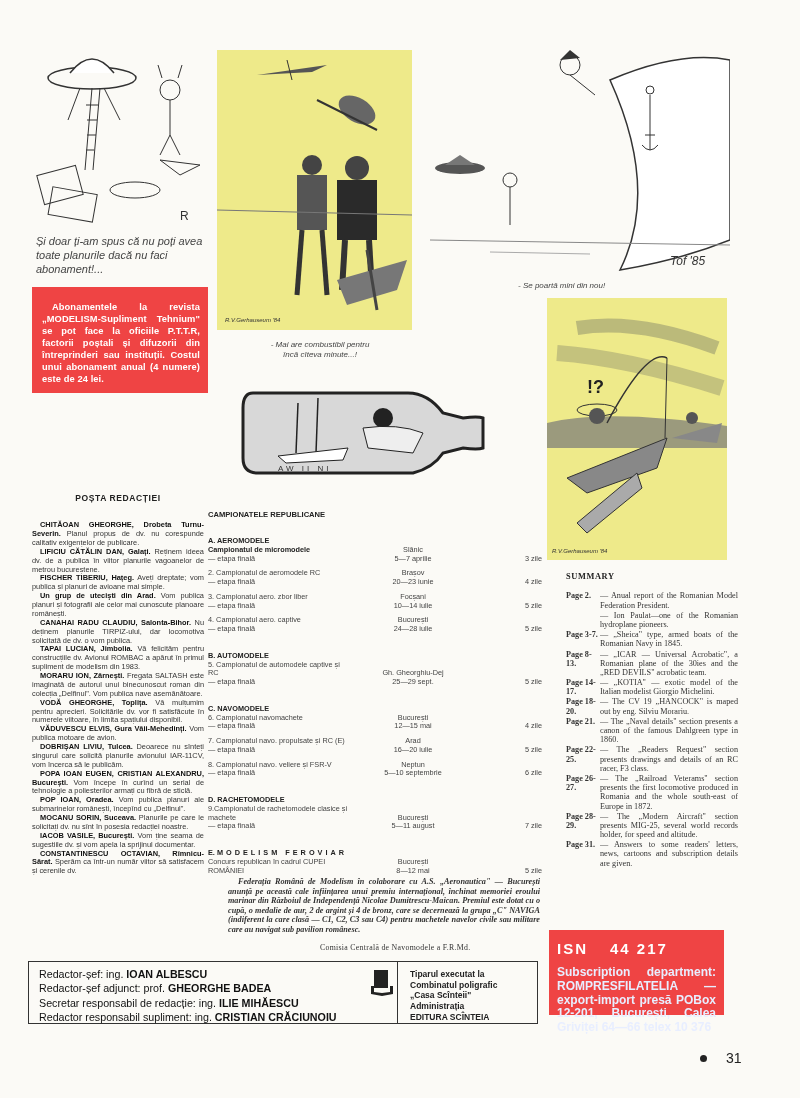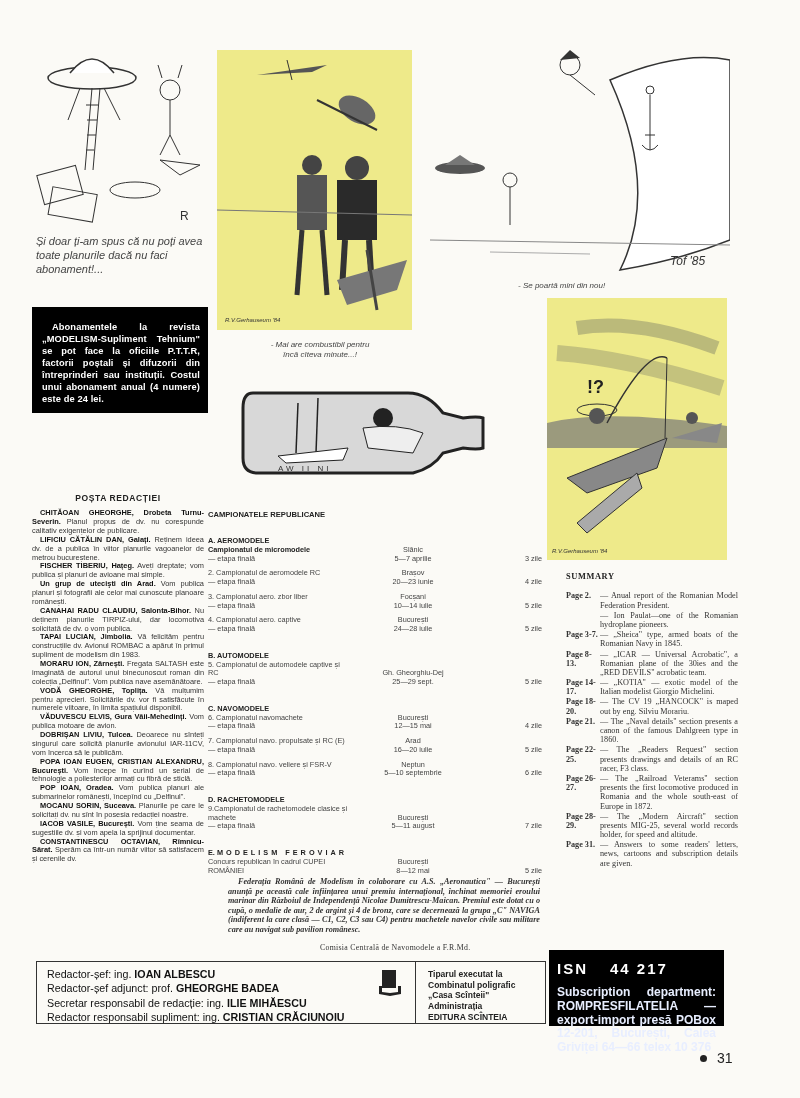"Abonamentele la revista" .bluebox { background: #000000 -> #ef4444; margin-top: 20px -> none }
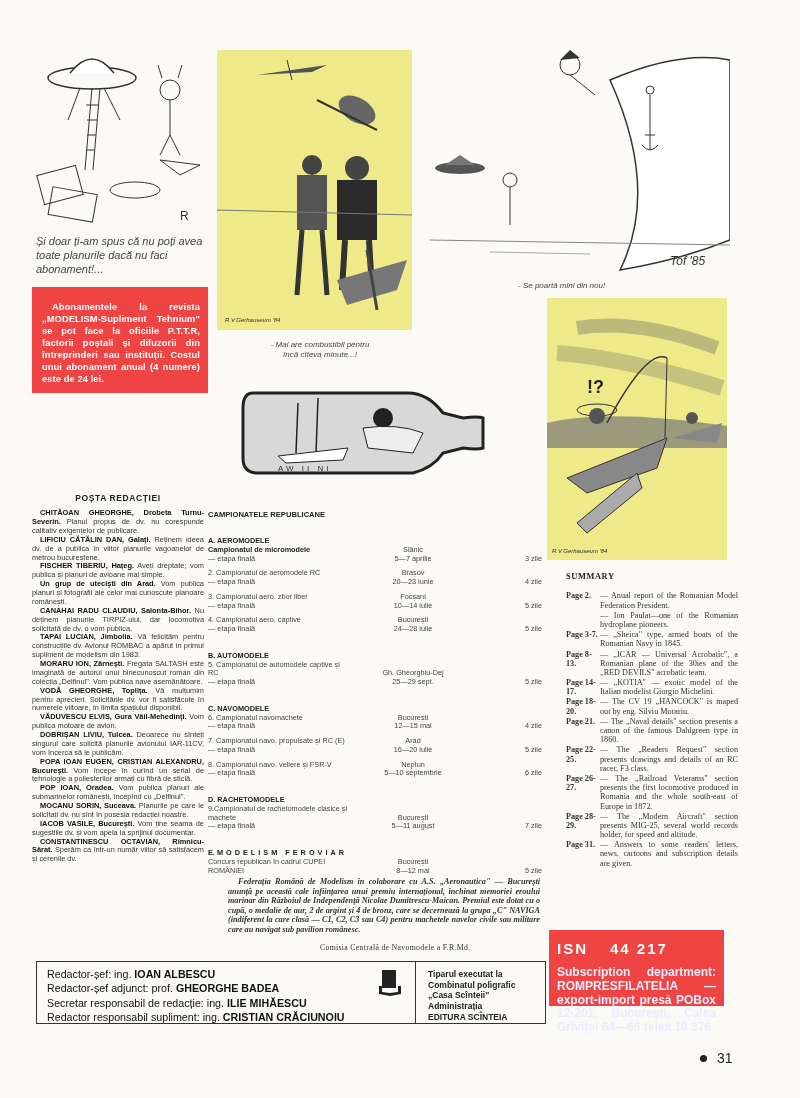"POȘTA REDACȚIEI" .posta h3 { margin-bottom: 6px -> 18px }
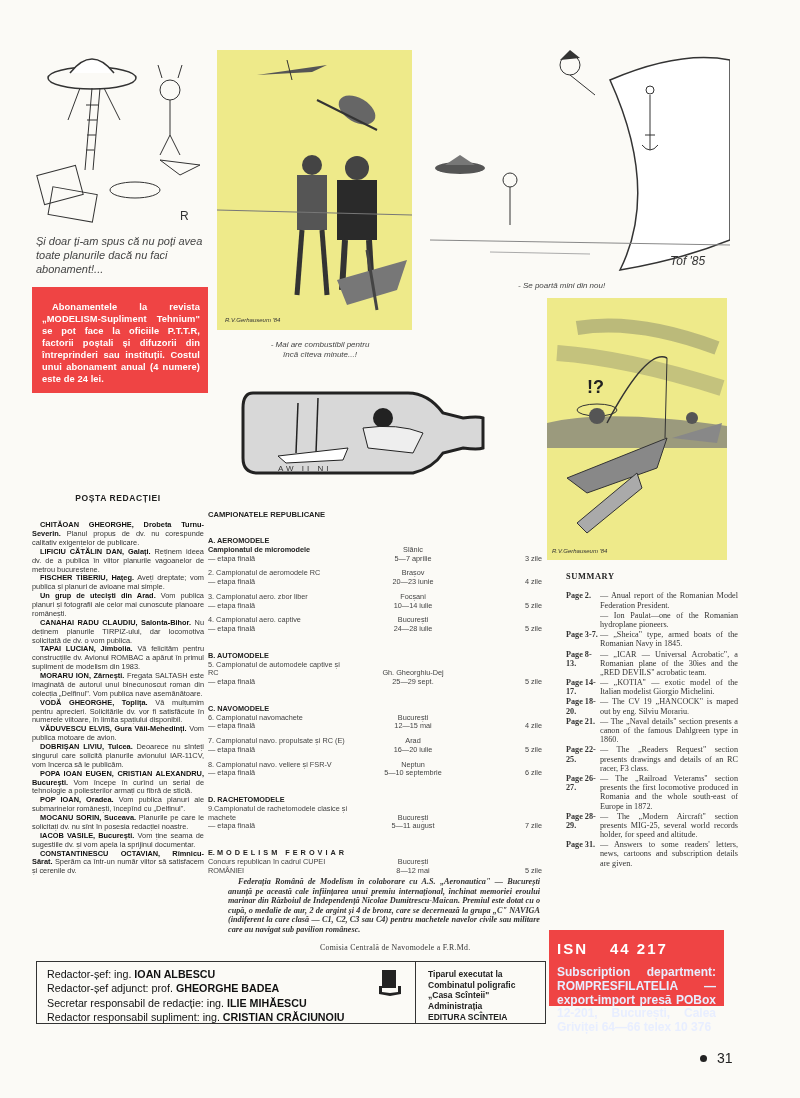"ISN" .isn { height: 76px -> 85px }
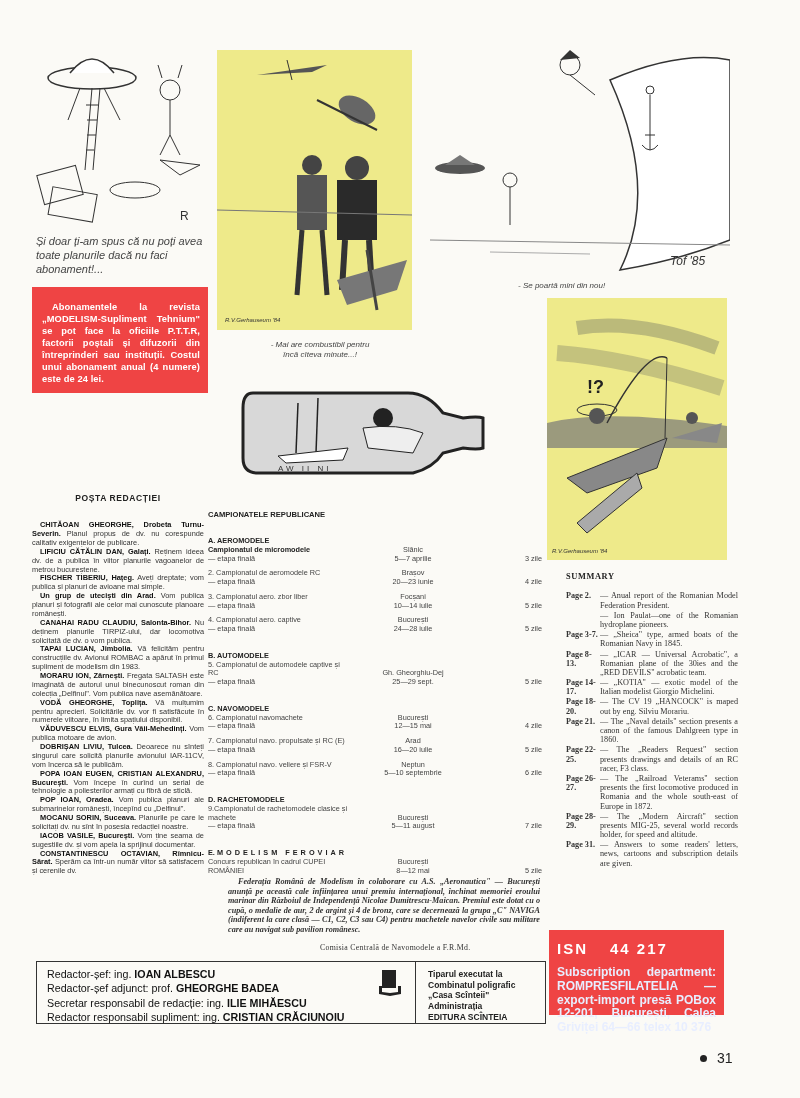"Redactor-șef: ing. IOAN ALBESCU" .editorial { left: 36px -> 28px }
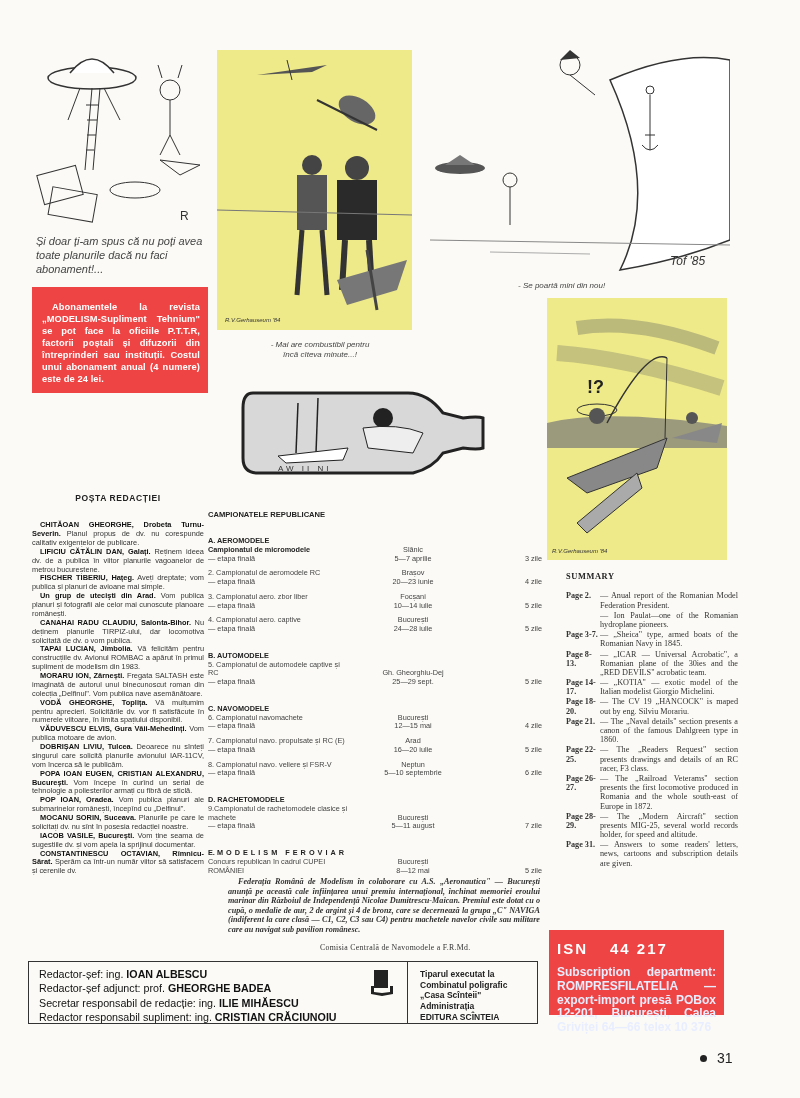"Tiparul executat la" .ed-right { margin-left: 10px -> none }
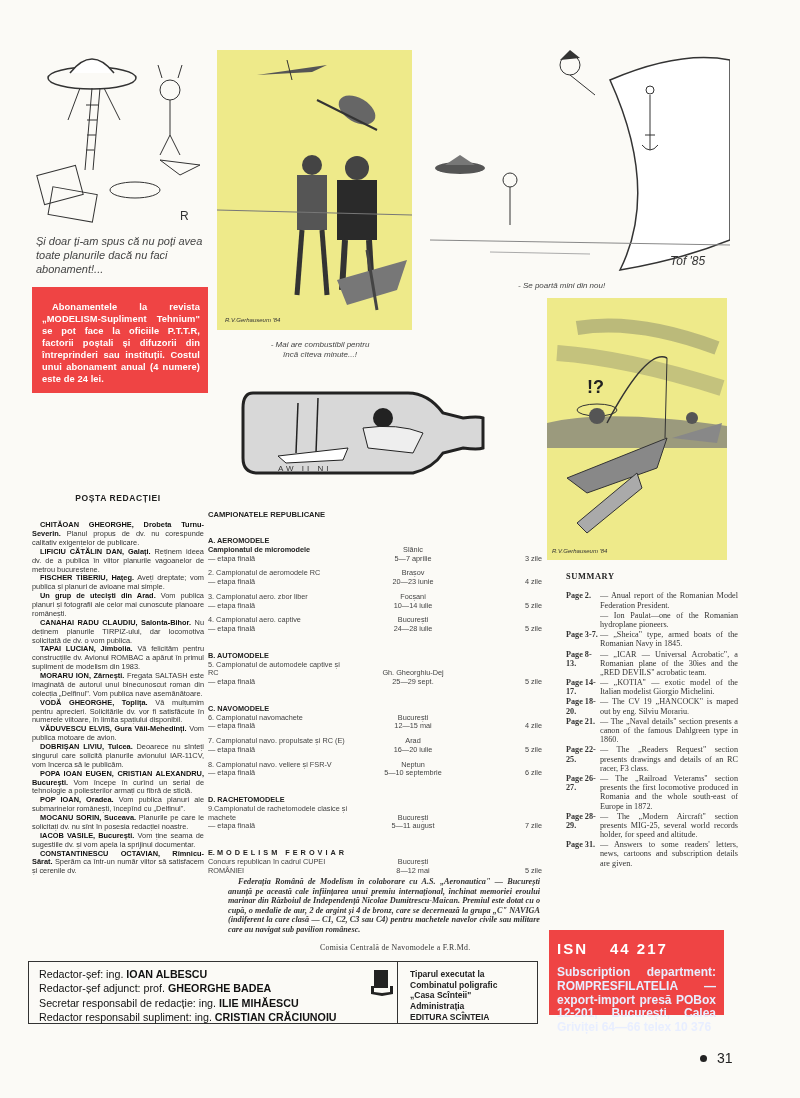"31" .pagenum { gap: 10px -> 19px }
